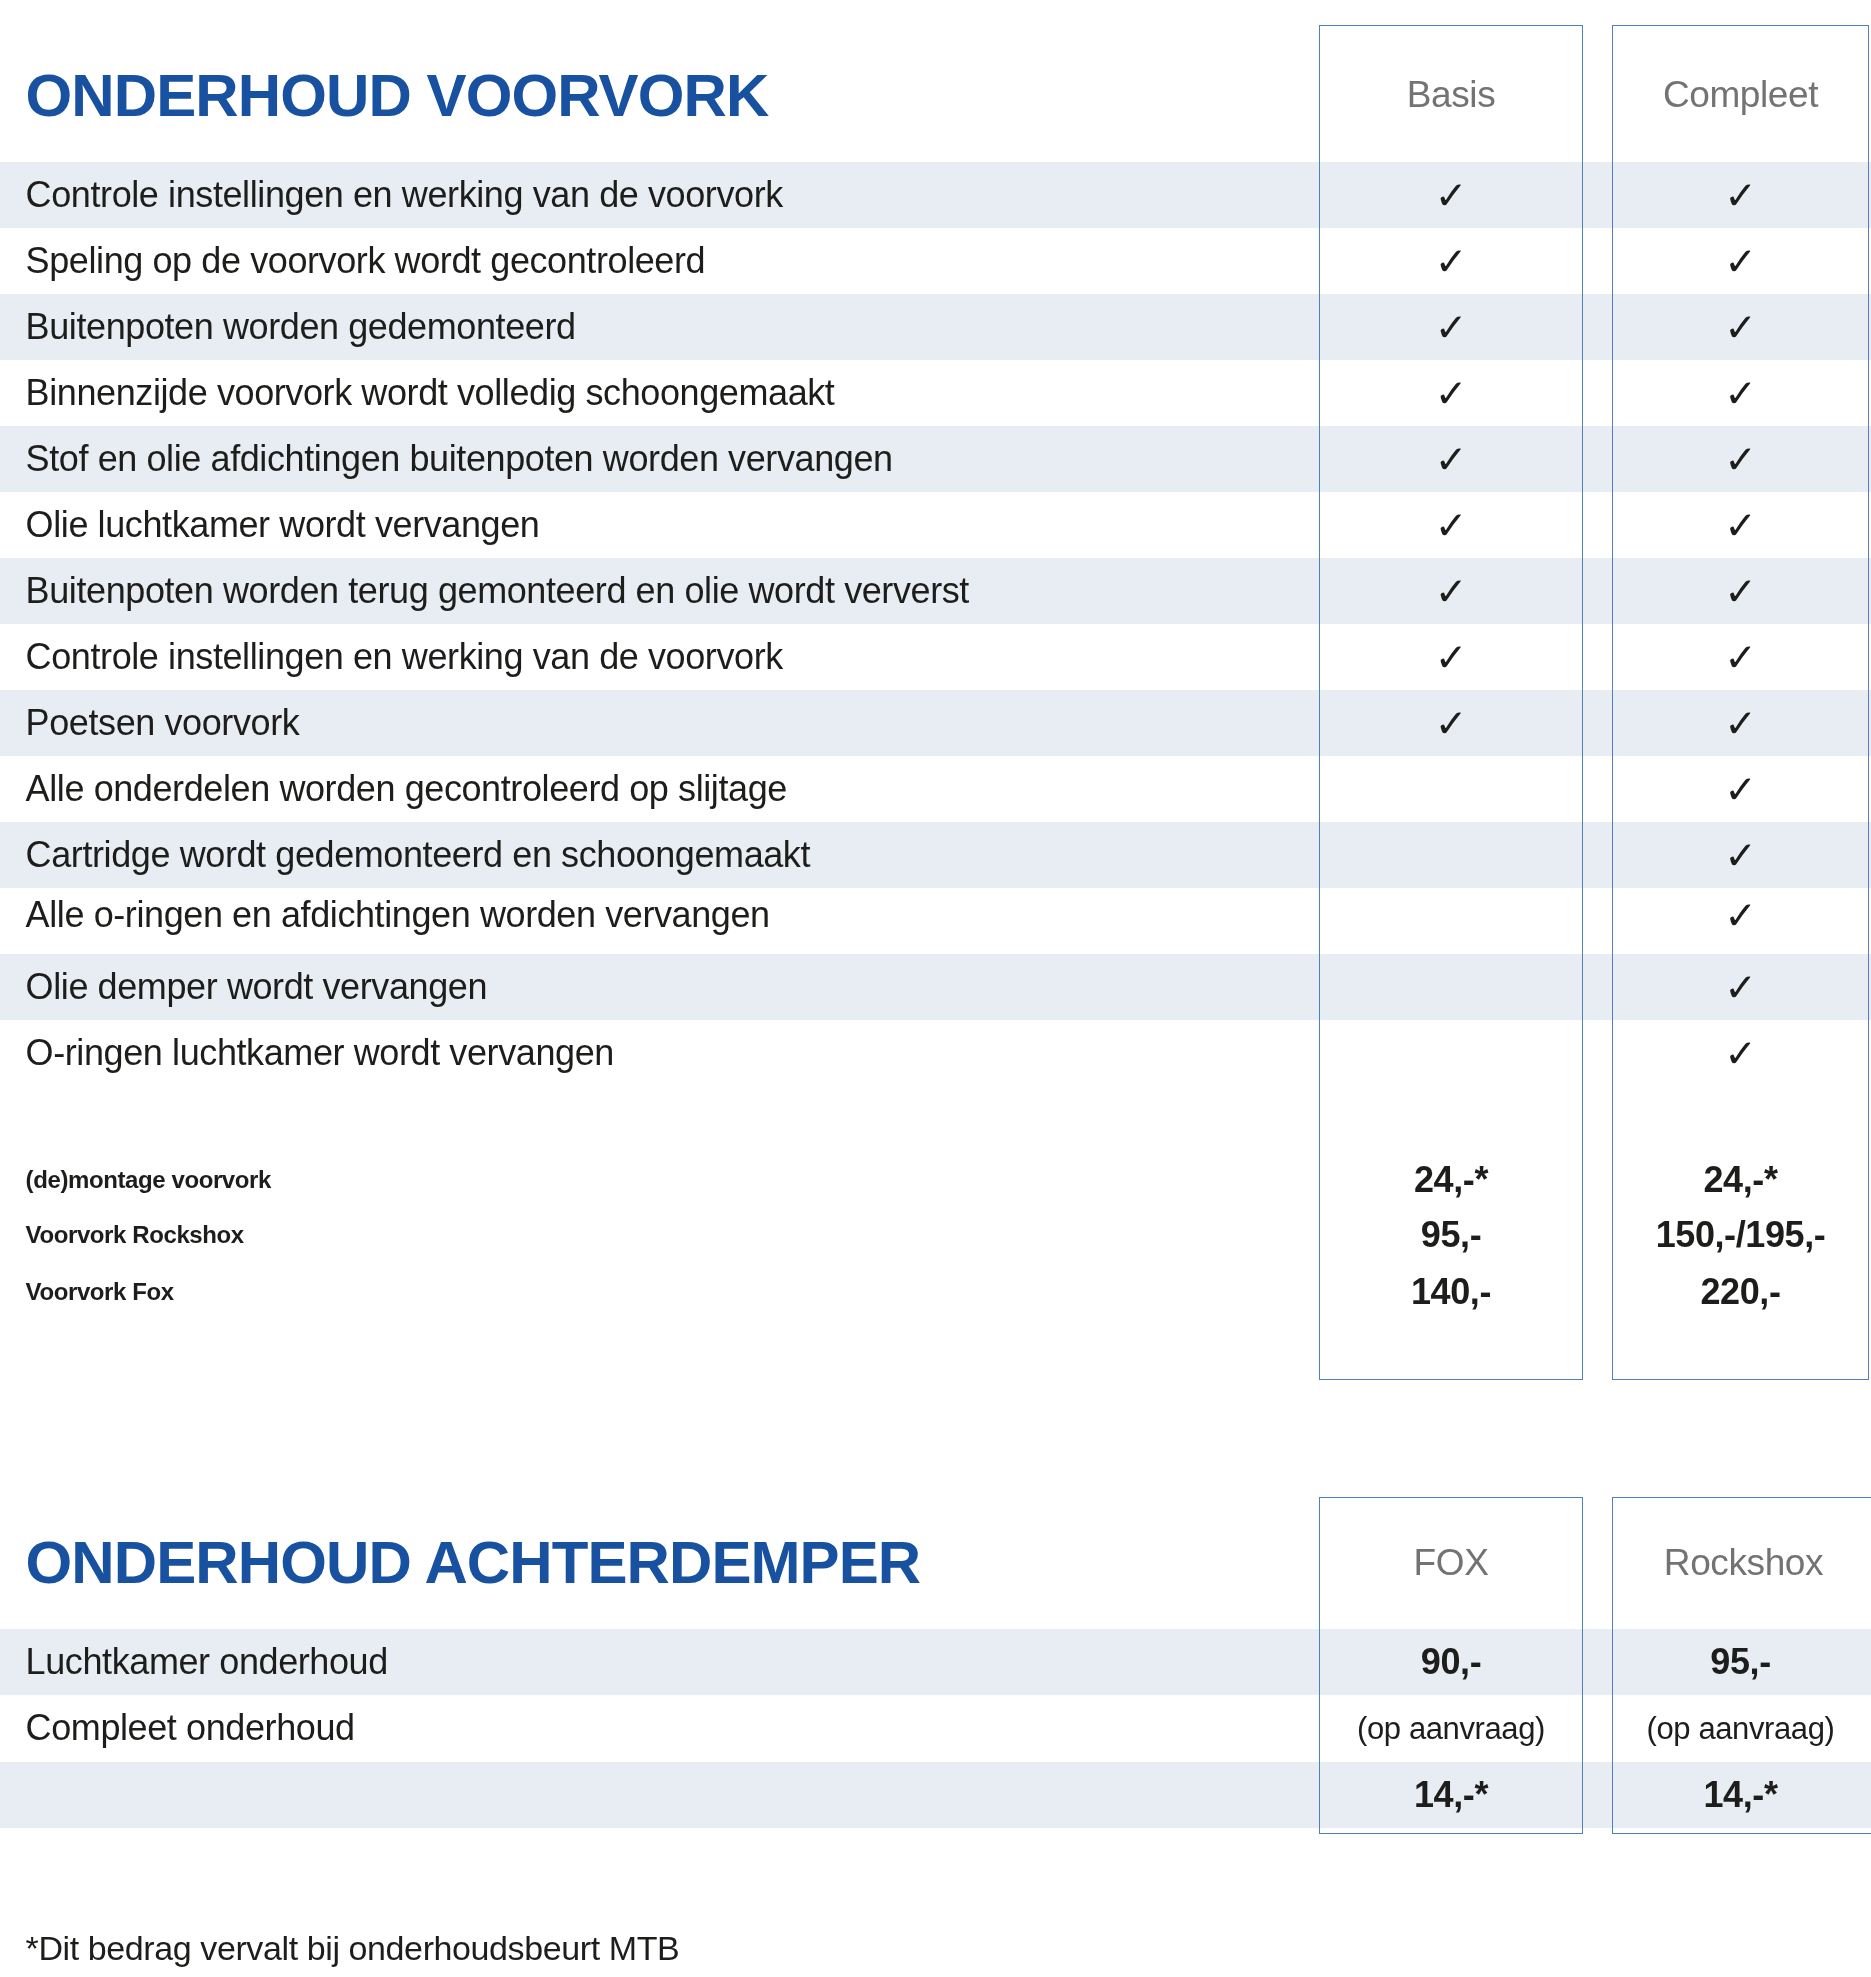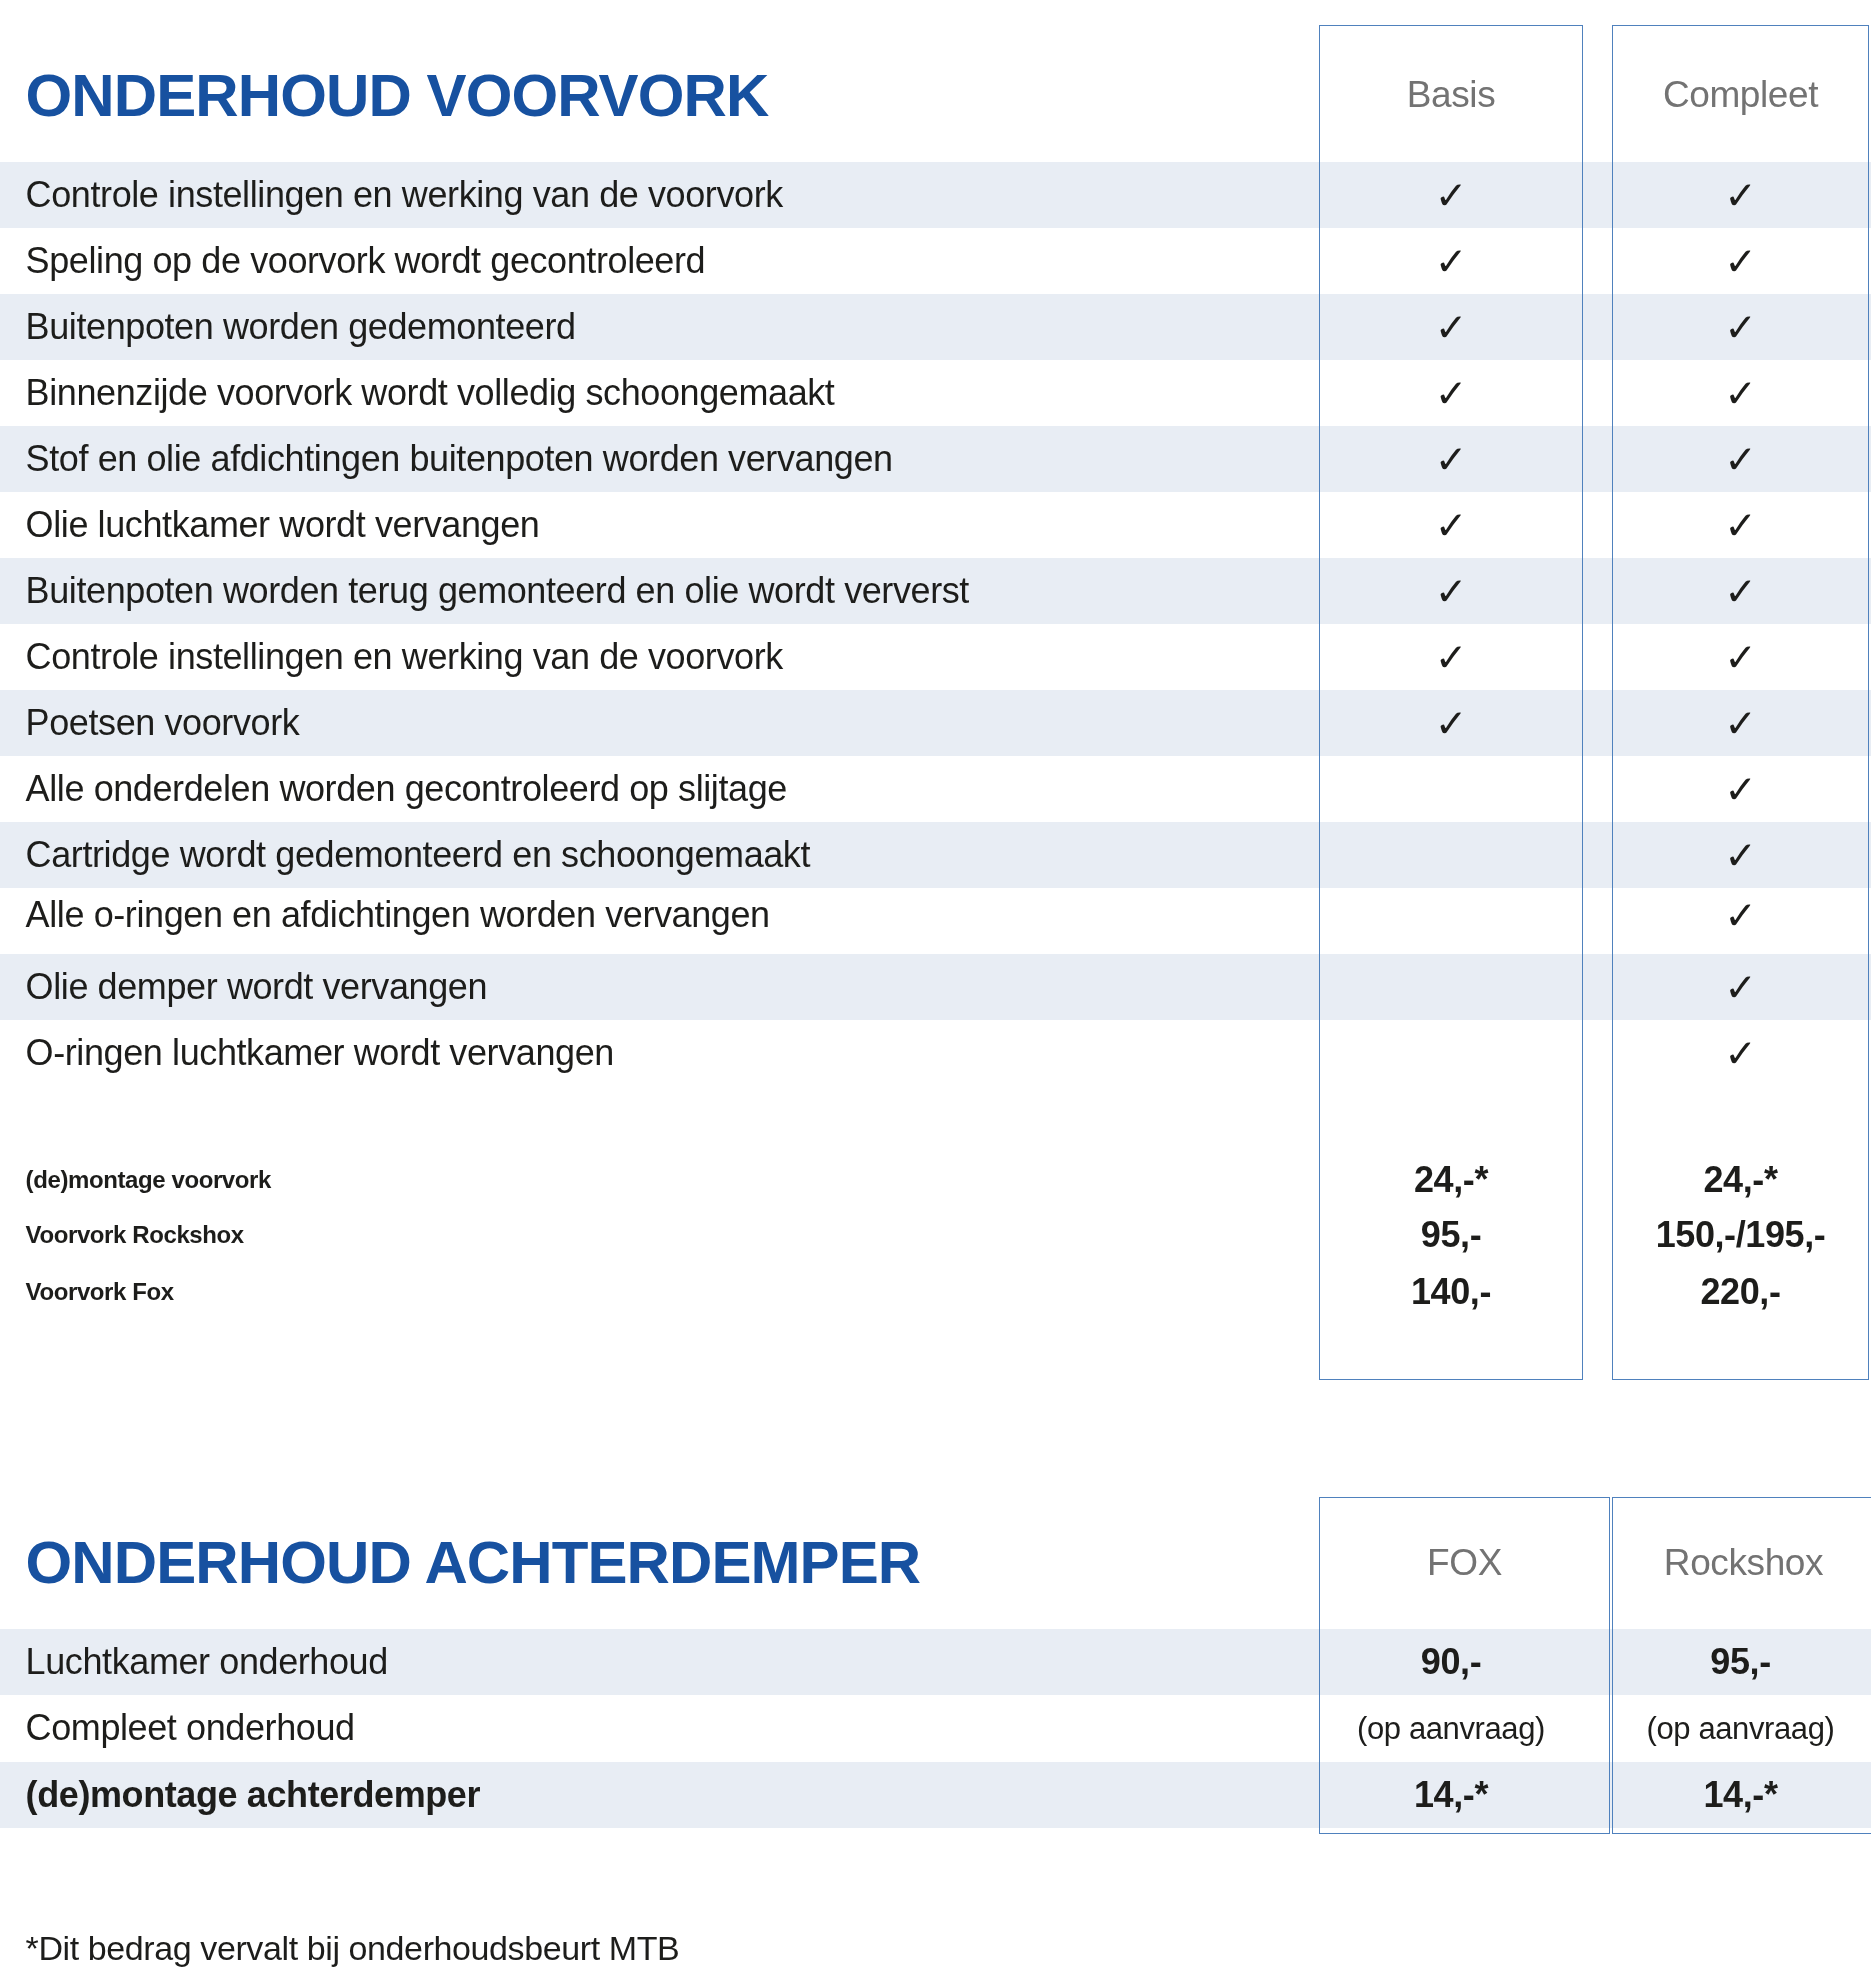"FOX" div.colbox { width: 291px -> 264px }
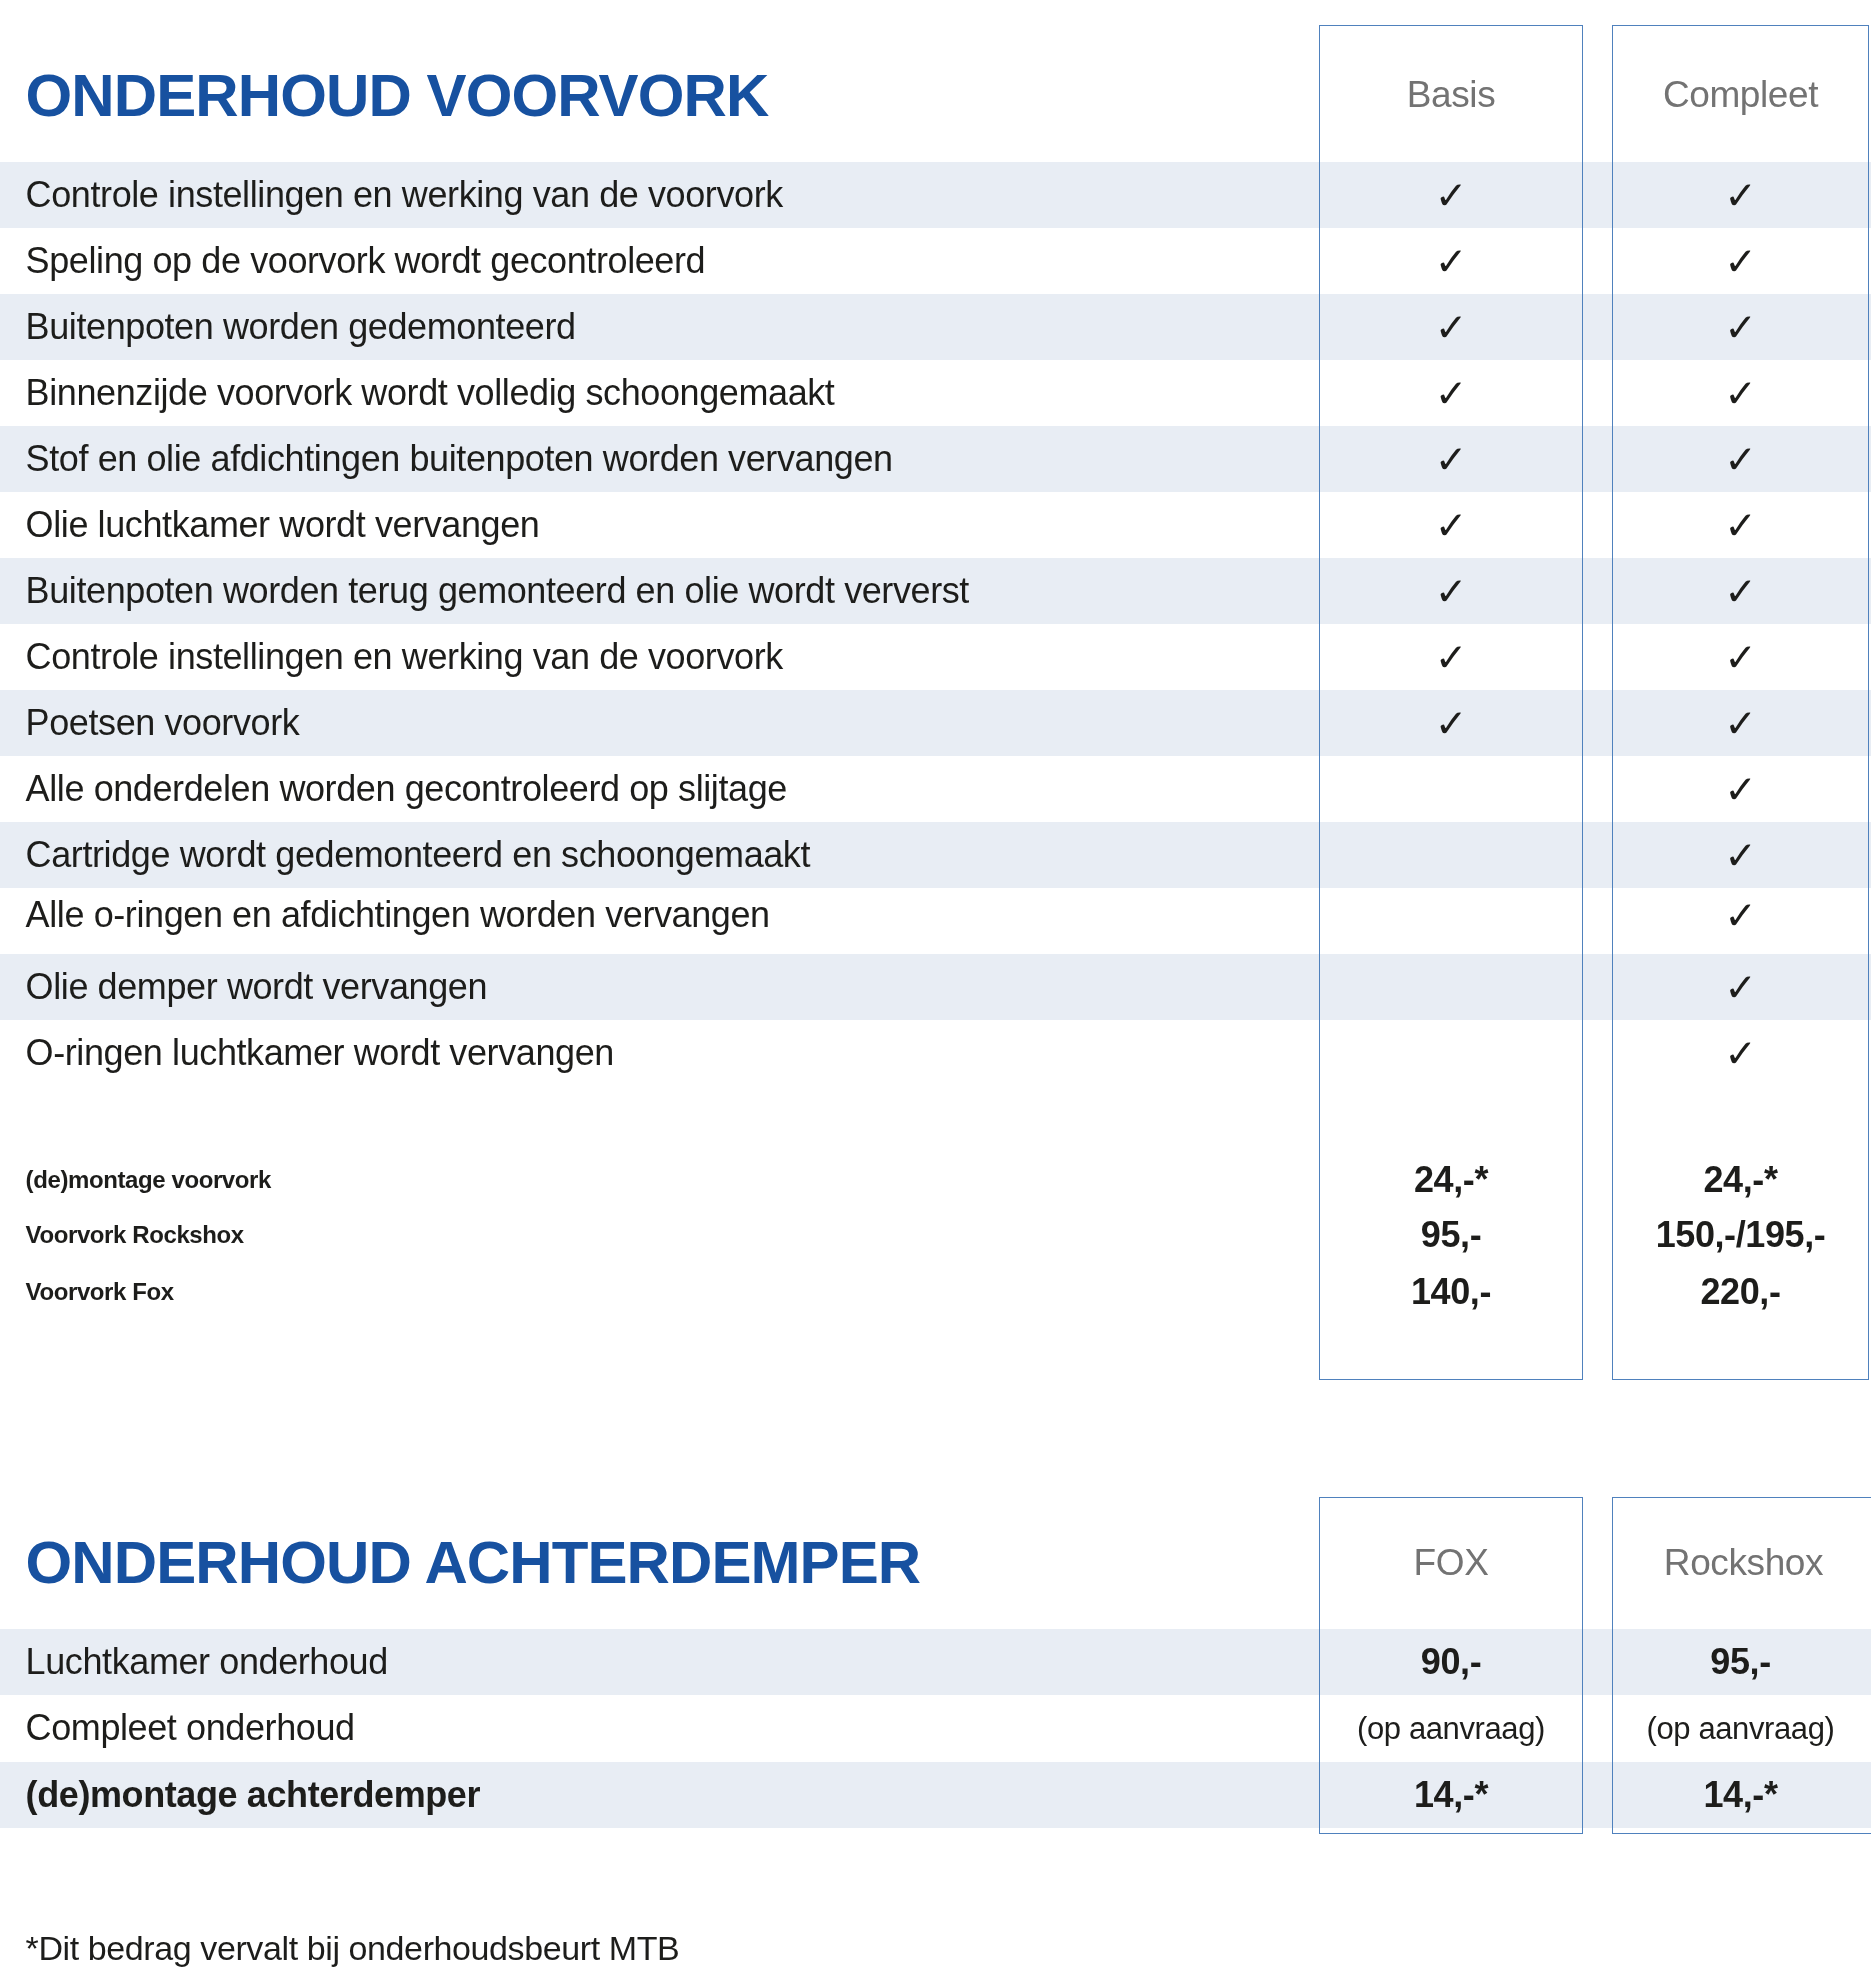"(de)montage achterdemper" span.label { html: <span>(de)montage achterdemper</span> -> none }
